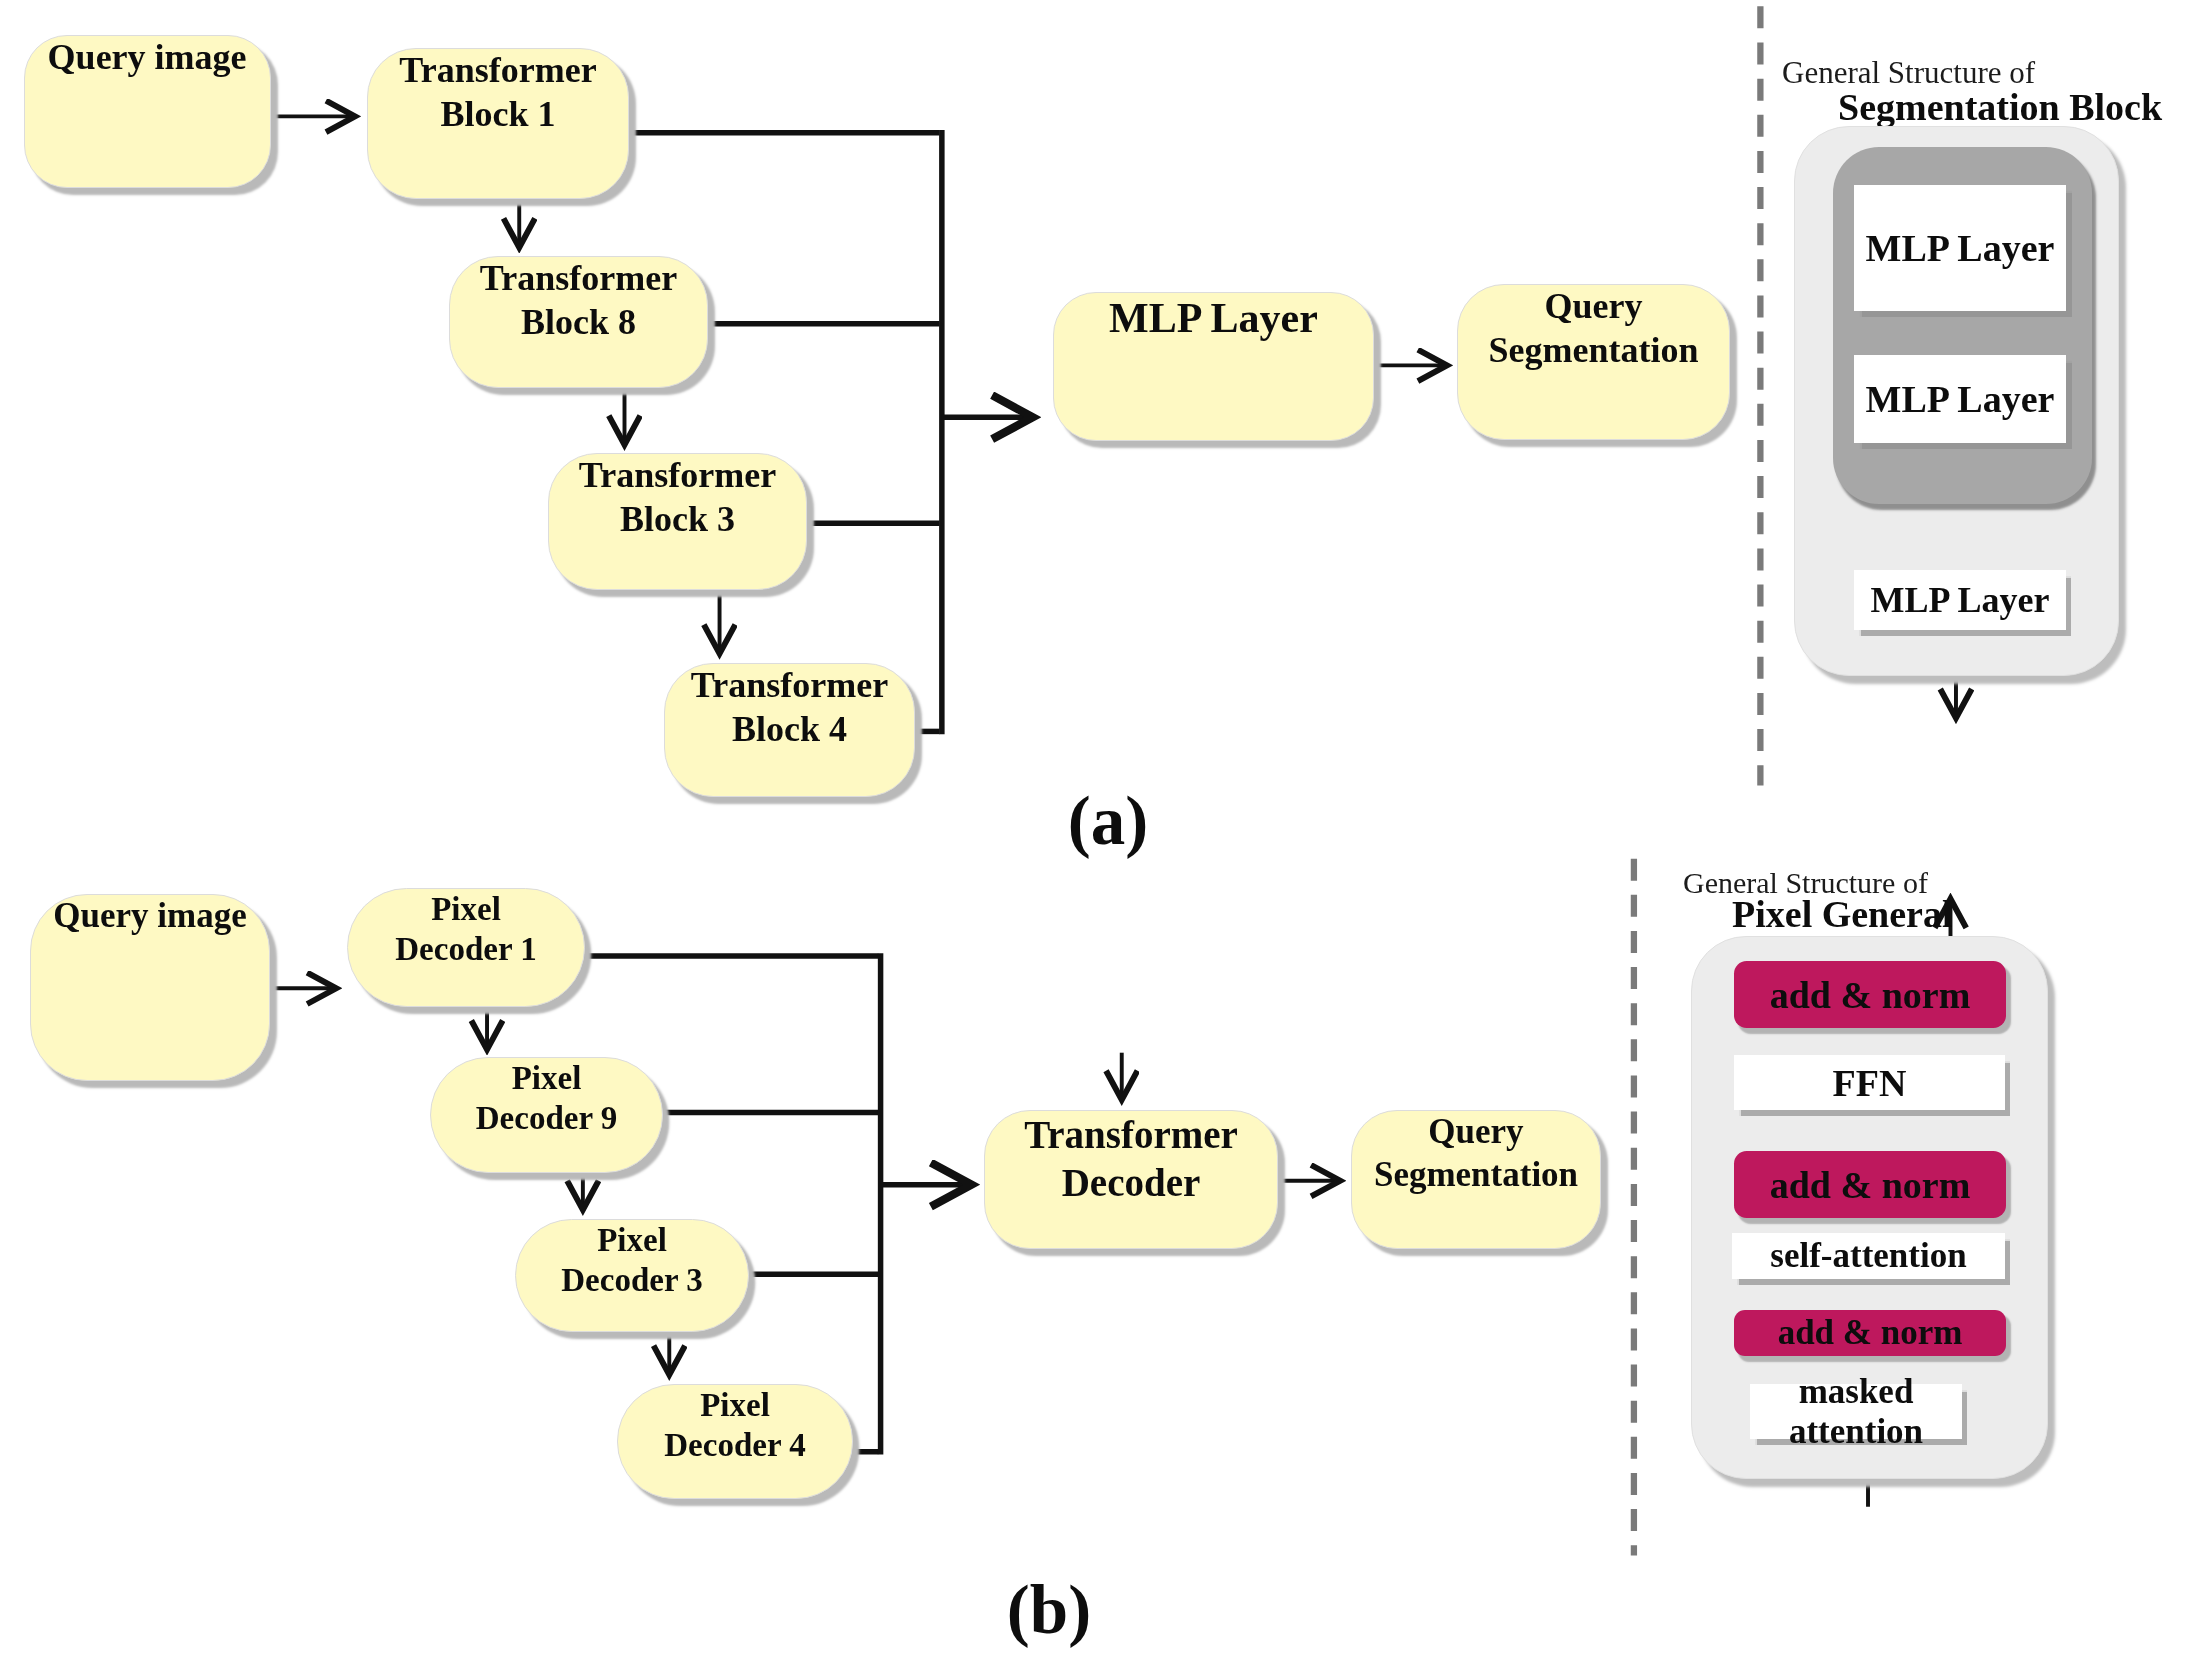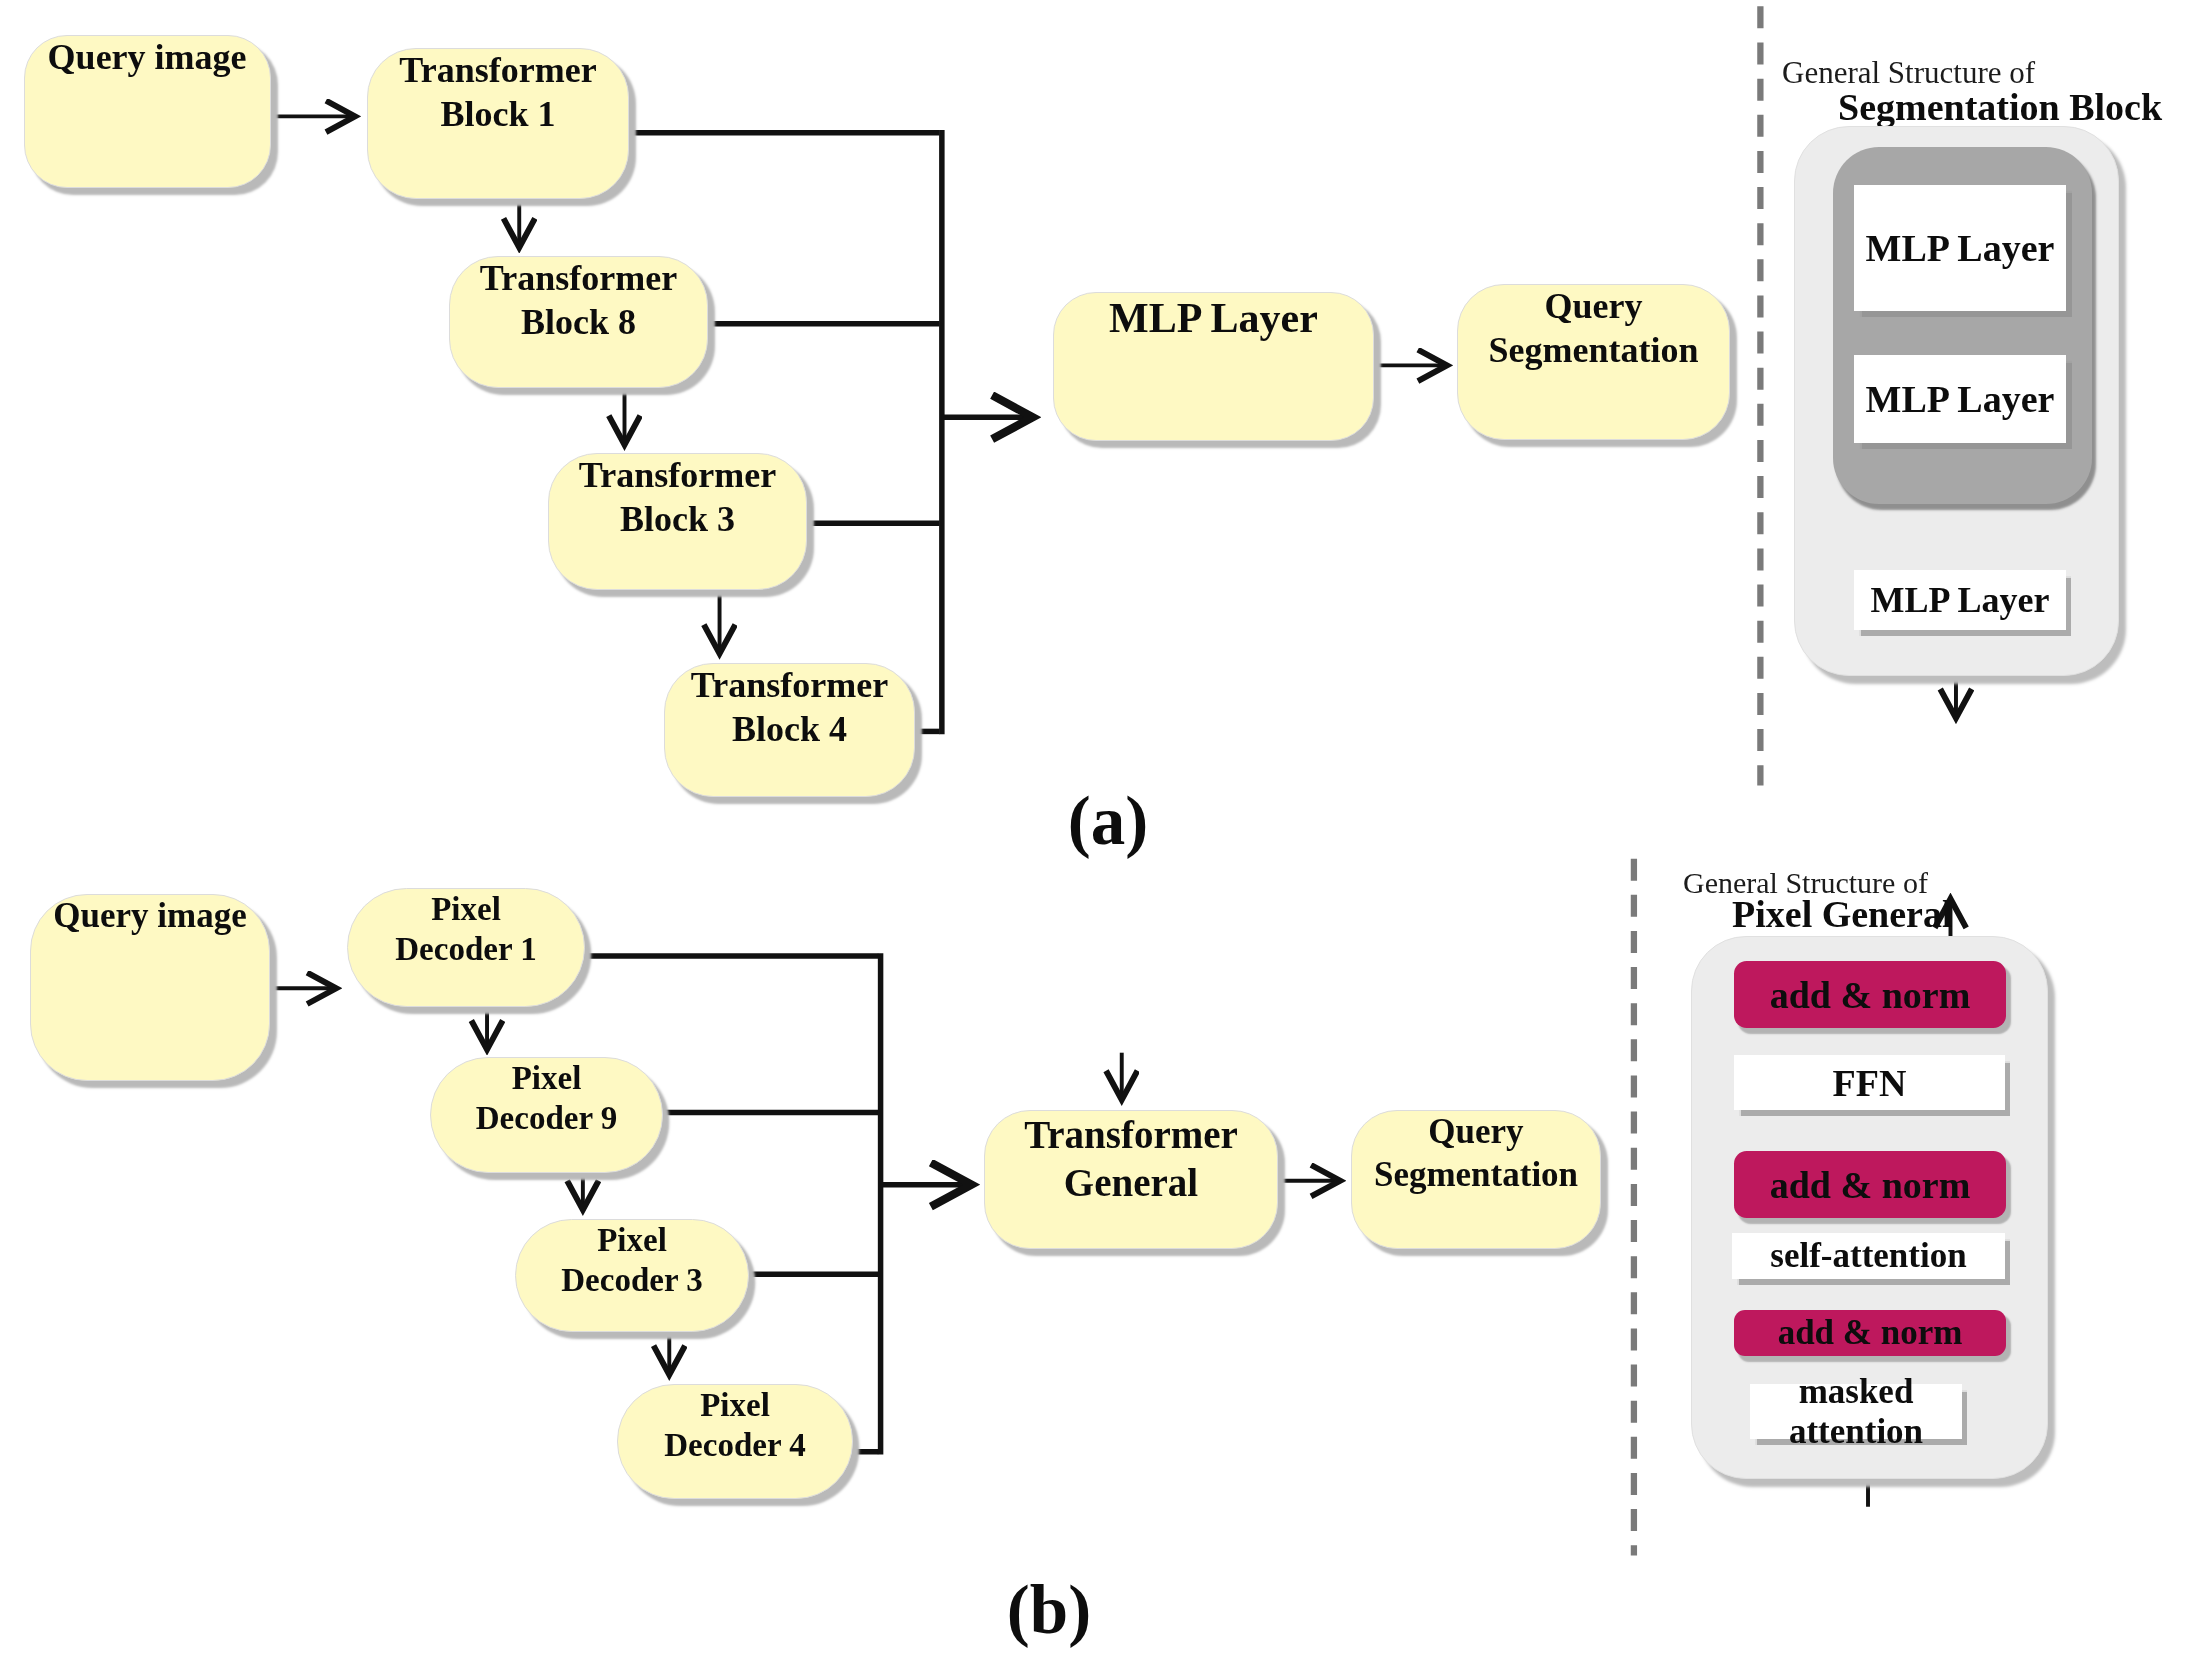"General" span.lbl { text: General -> Decoder }
